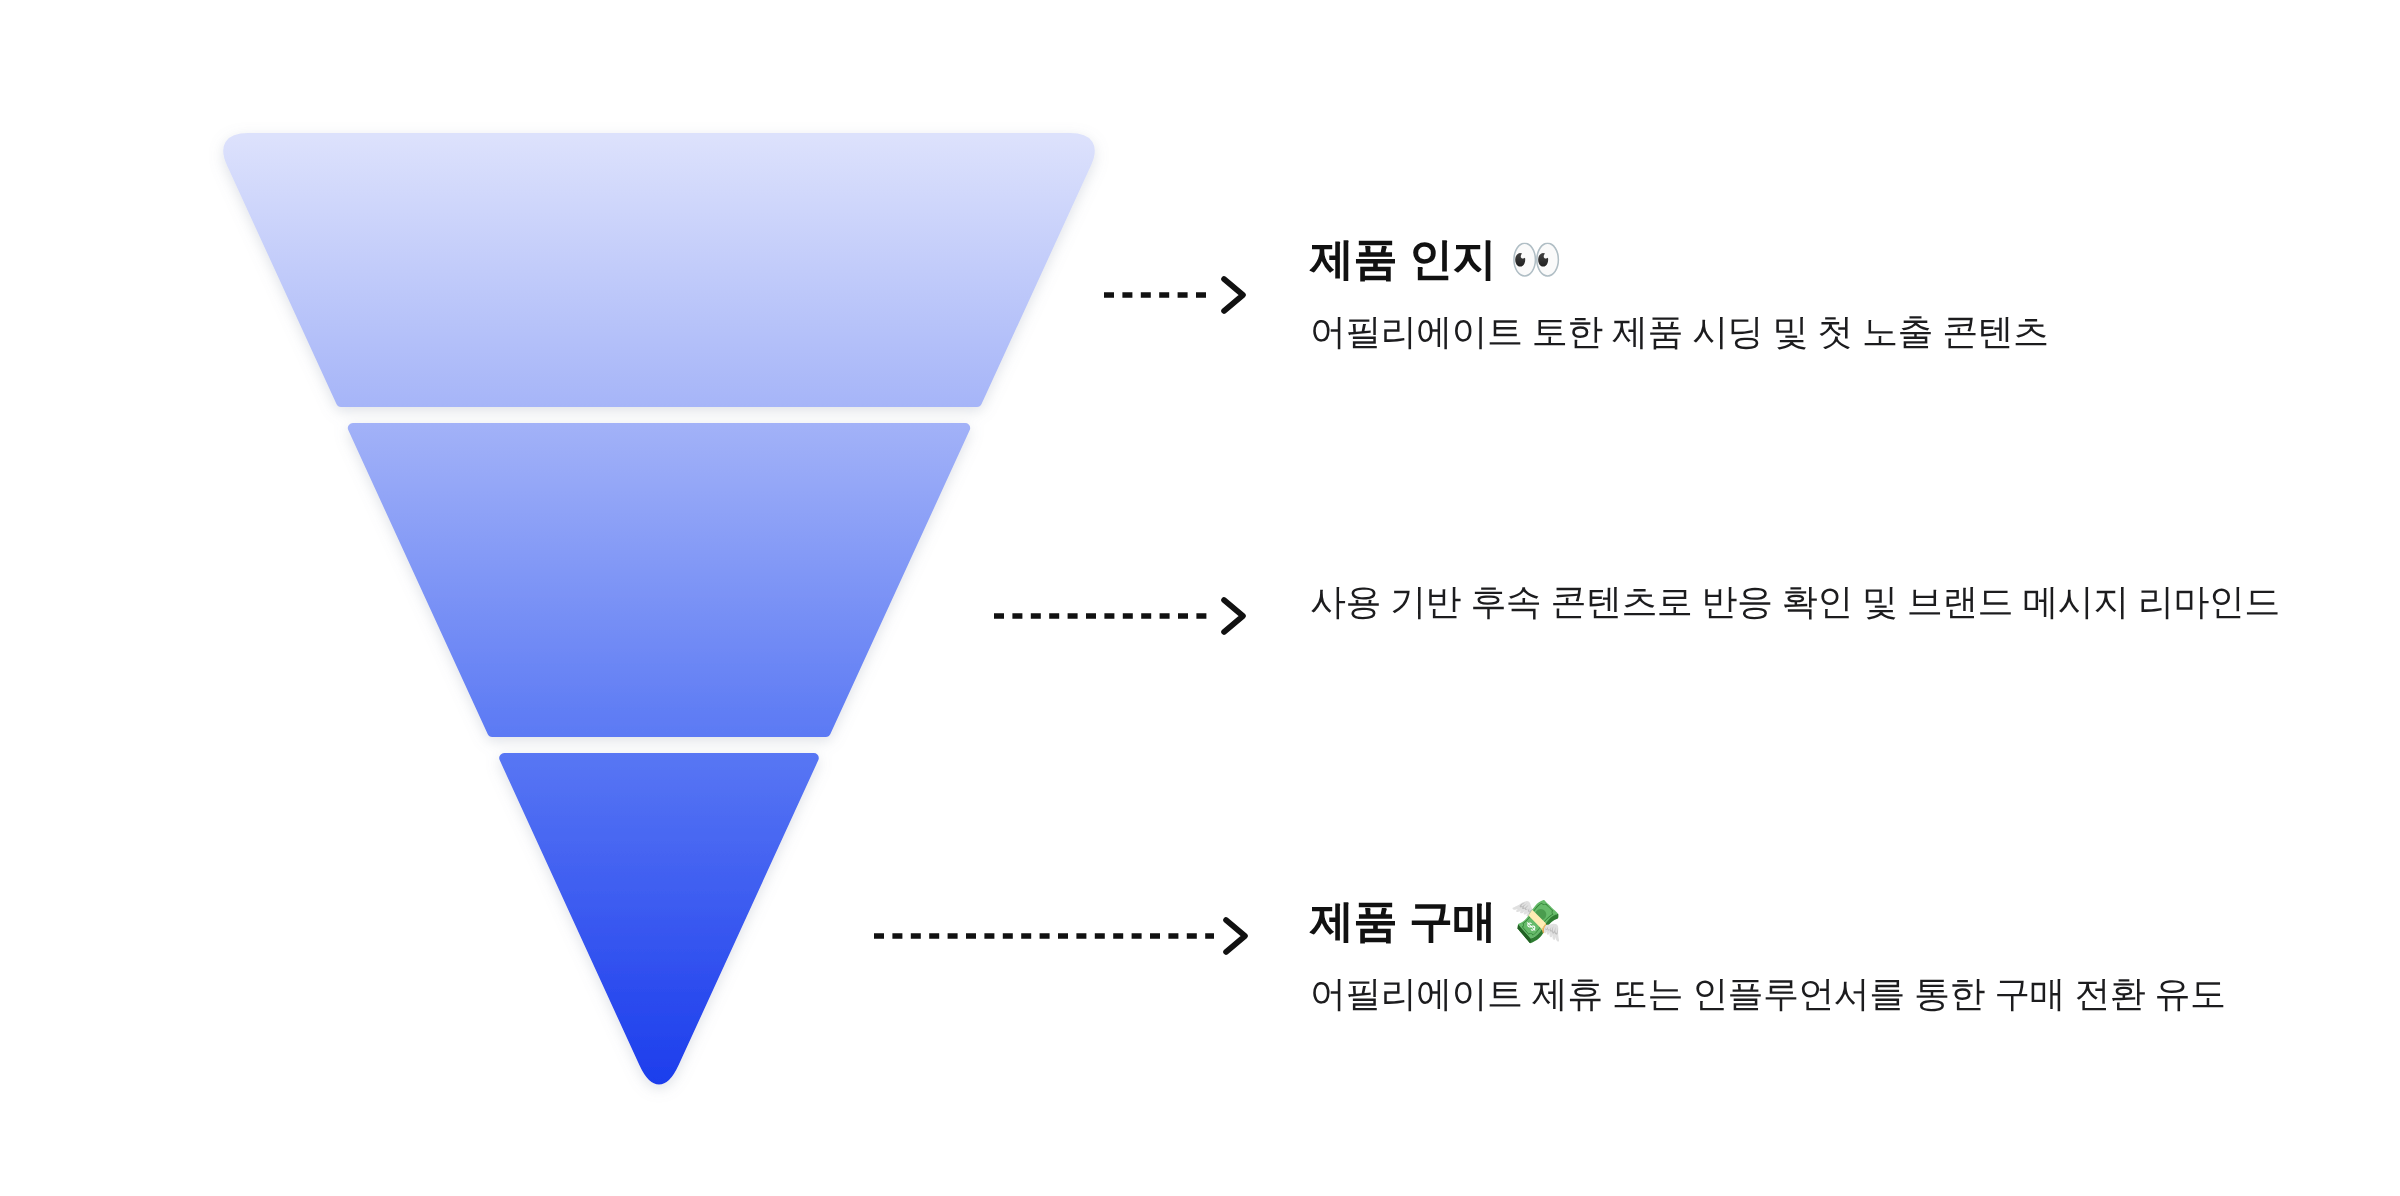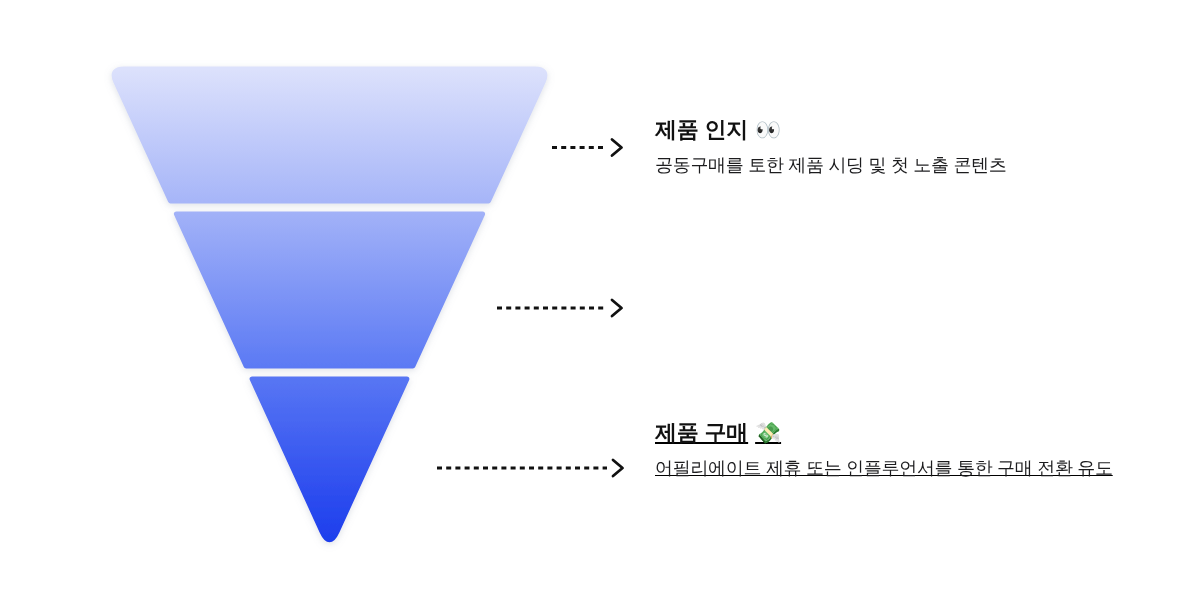"공동구매를 토한 제품 시딩 및" div.stage-desc { text: 공동구매를 -> 어필리에이트 }
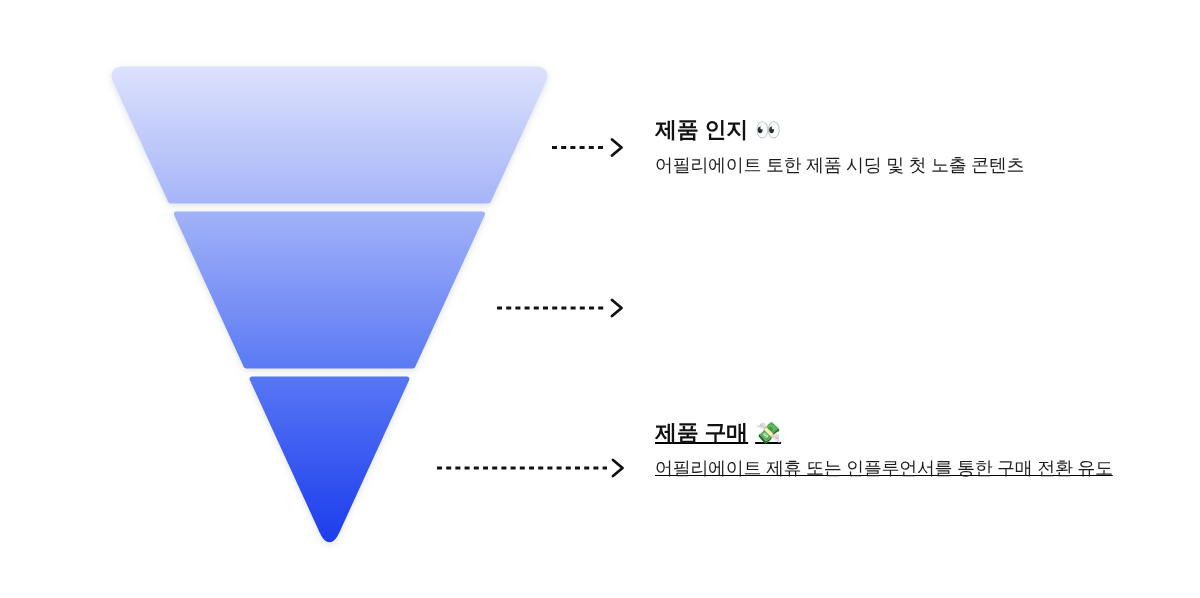"사용 기반 후속 콘텐츠로 반응" div.stage-desc { html: none -> <div>사용 기반 후속 콘텐츠로 반응 확인 및 브랜드 메시지 리마인드</div> }
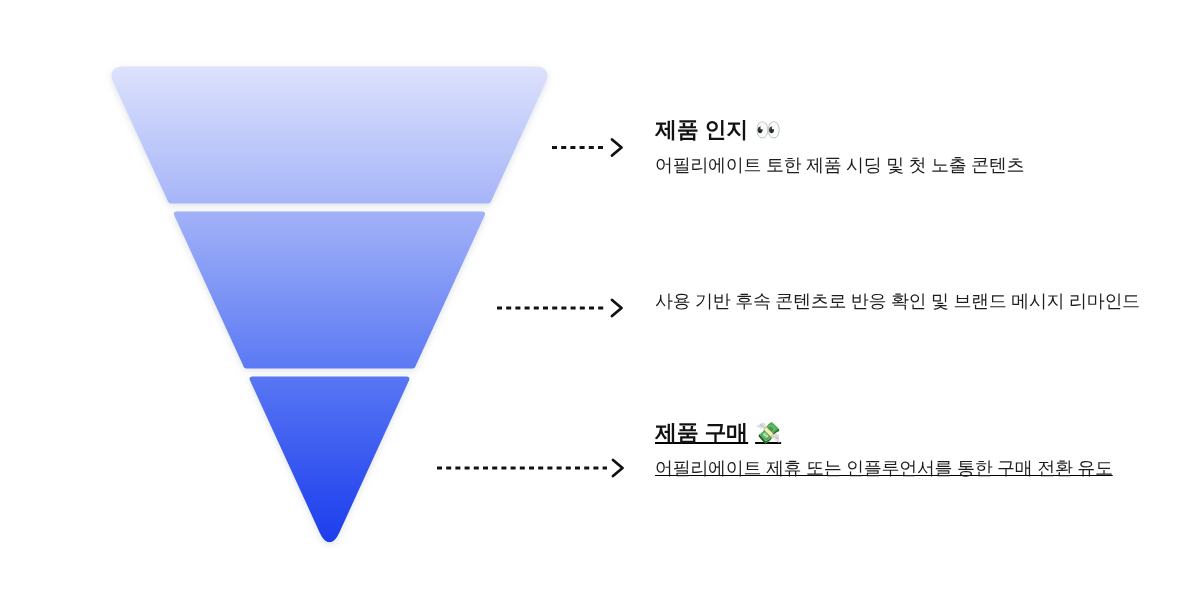"제품 구매 💸" .stage-3 { text-decoration: underline -> none; top: 420px -> 448px }
